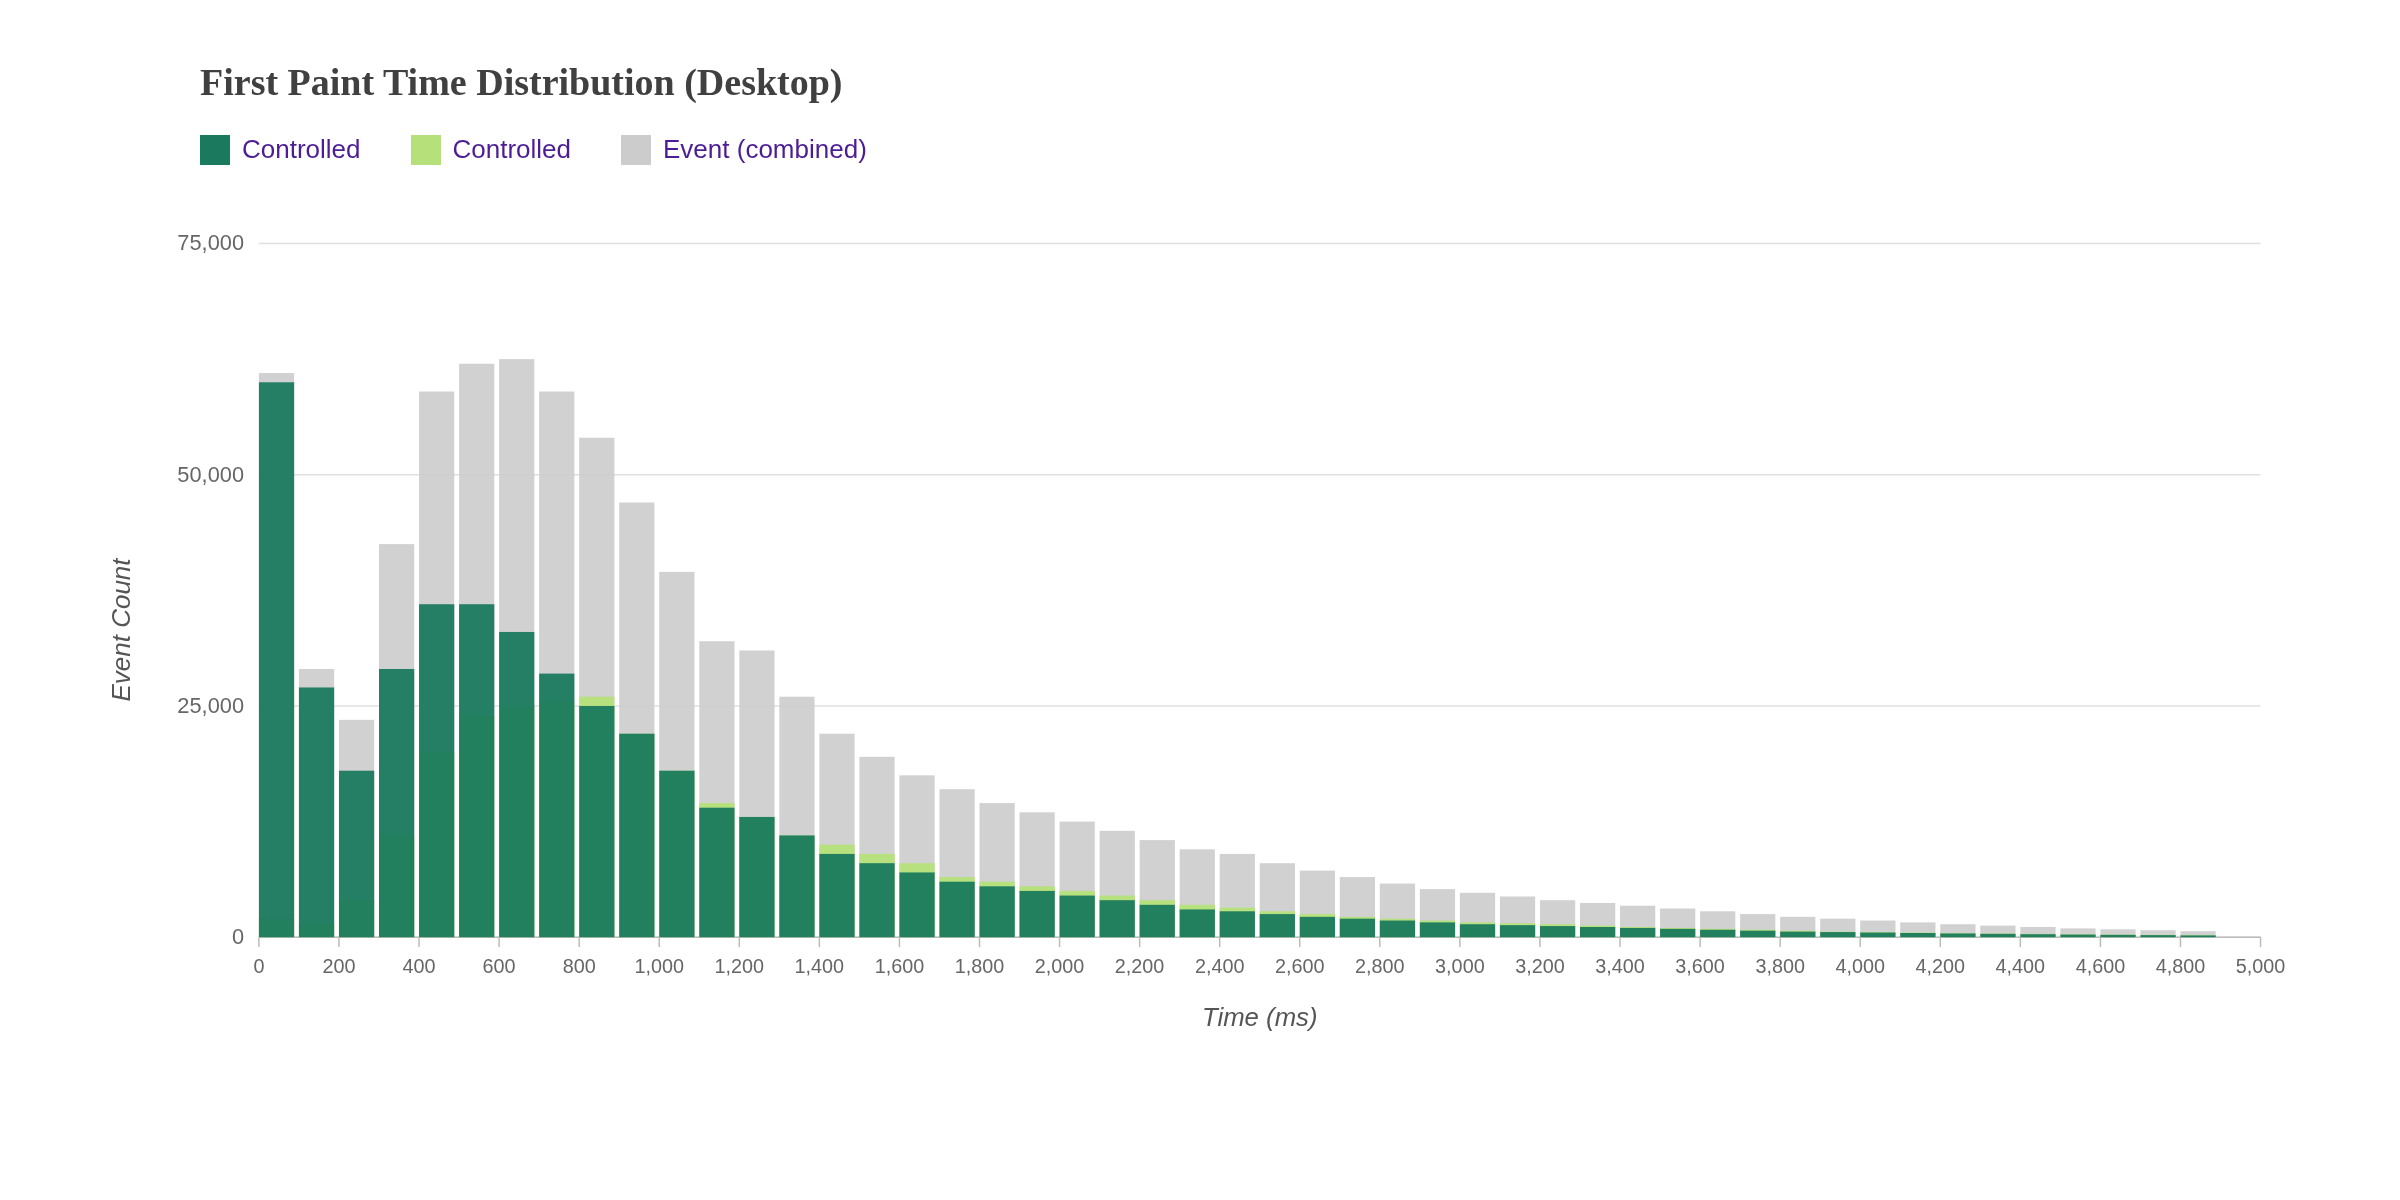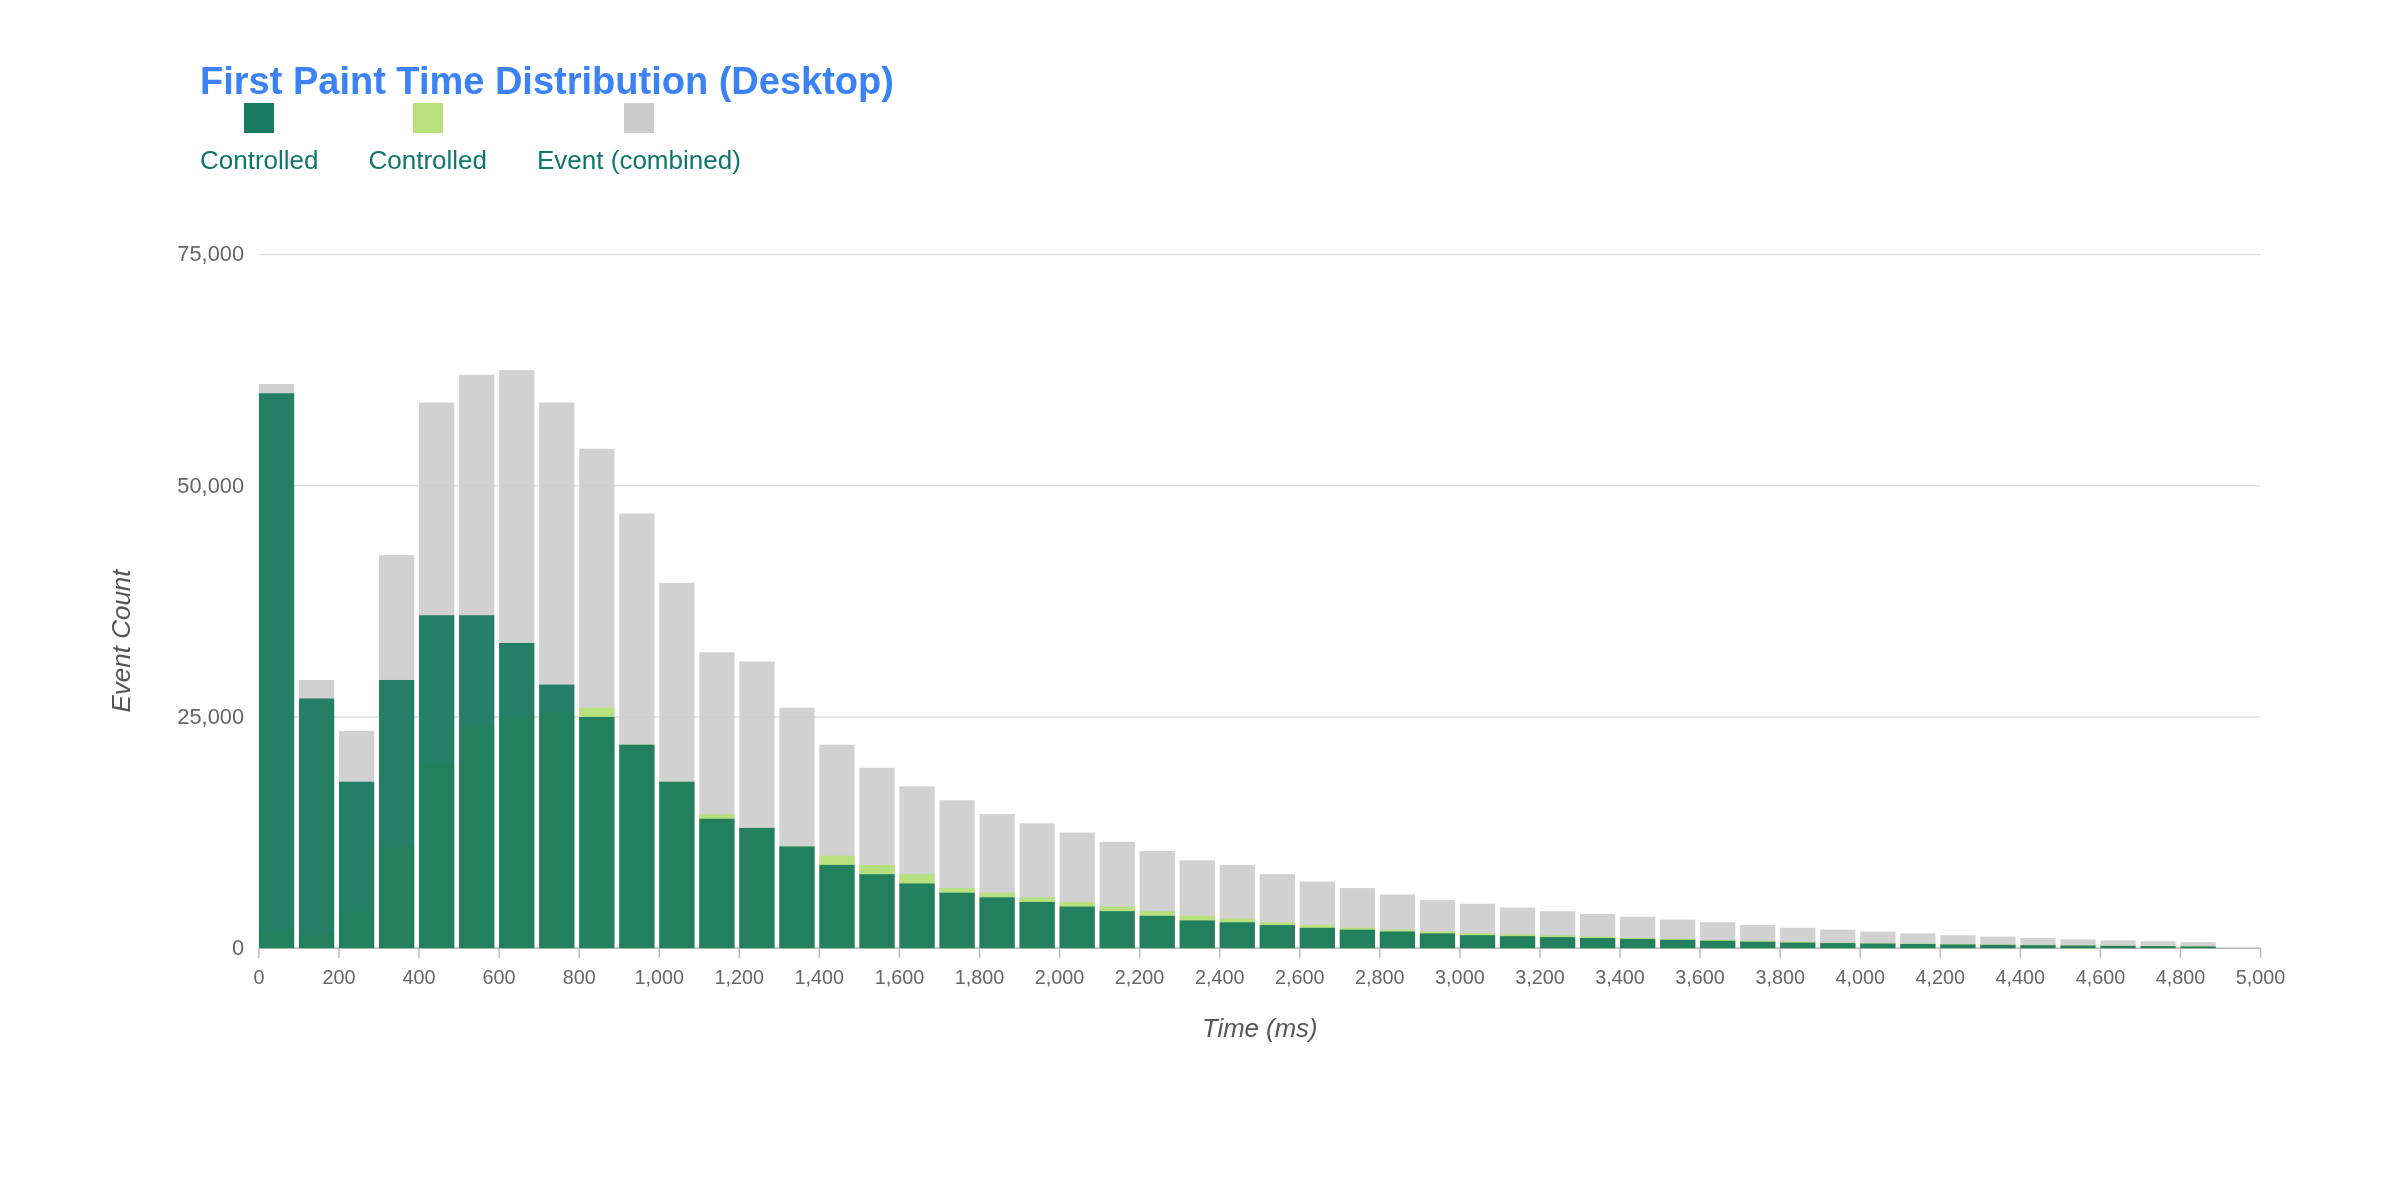"First Paint Time Distribution (Desktop)" .chart-title { color: #3b82f6 -> #404040; font-family: none -> Liberation Serif, serif; margin-bottom: none -> 30px }
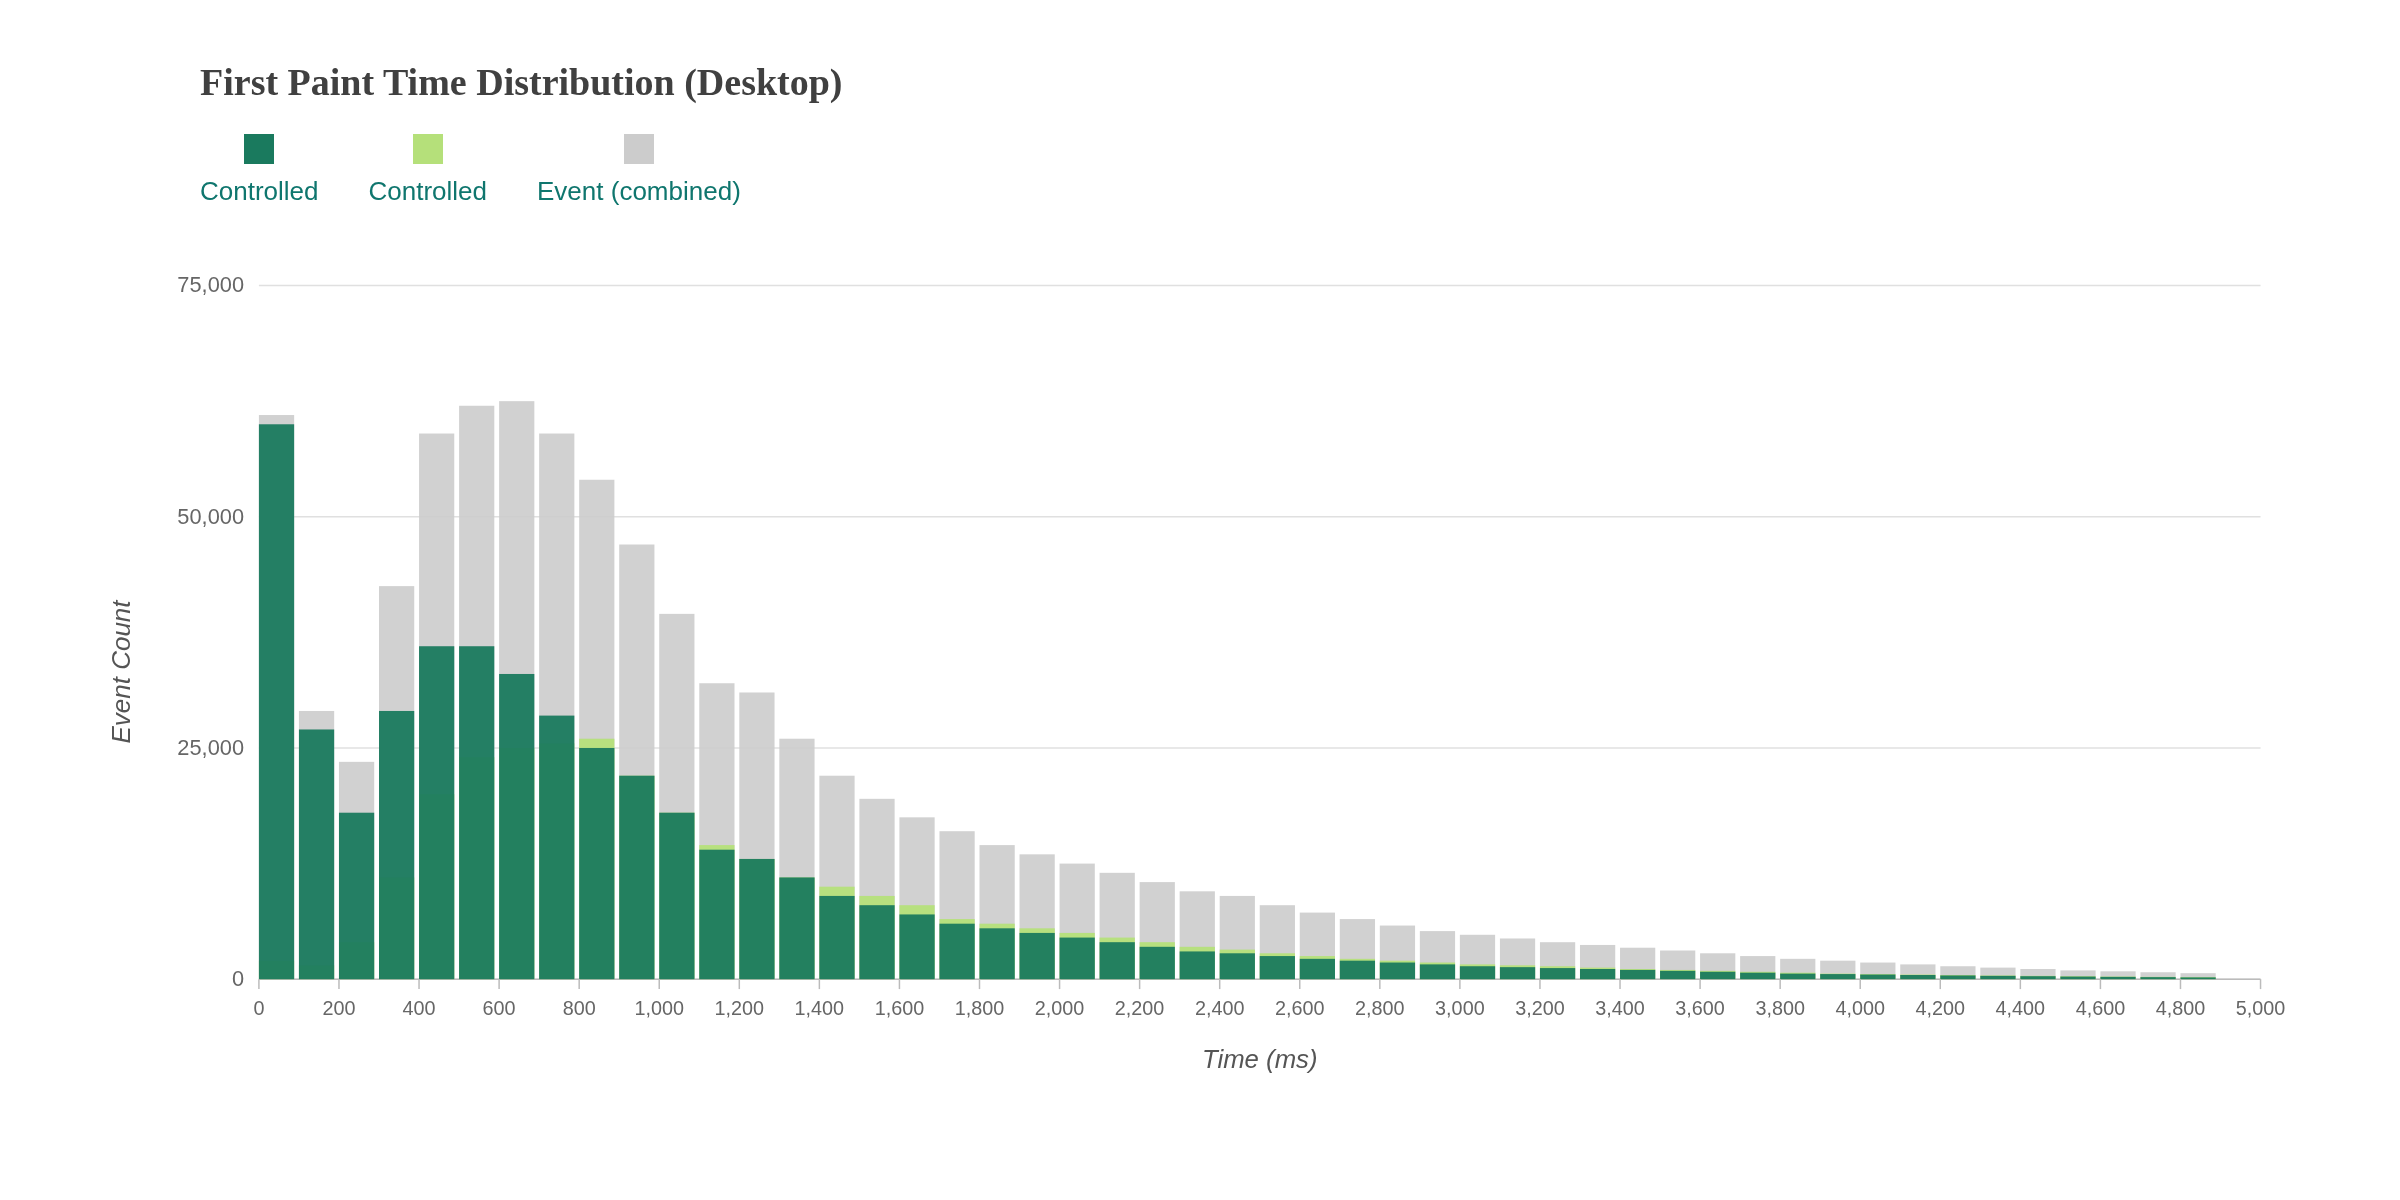"Controlled" .legend-item { color: #0f766e -> #4c1d95; flex-direction: column -> none }
